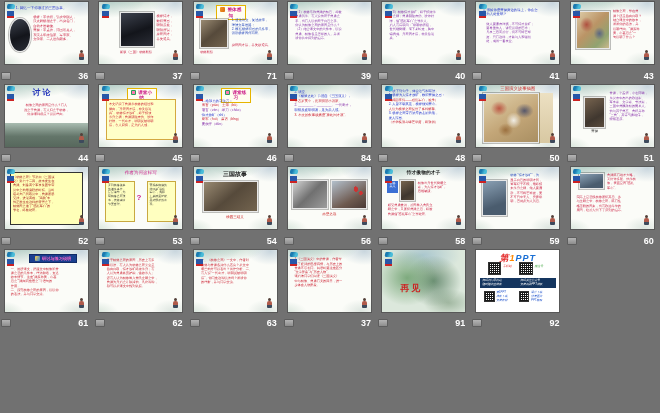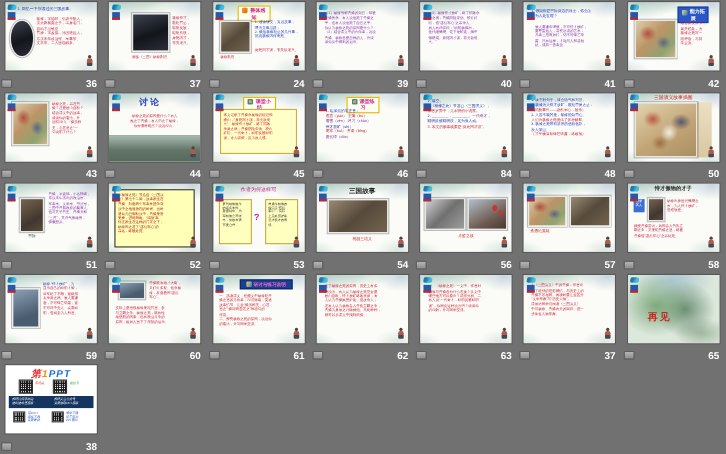"24" div.num { text: 24 -> 71 }
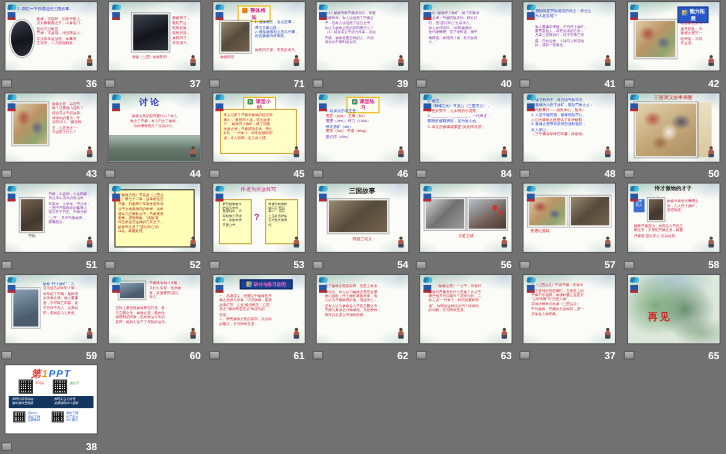"42" div.cell { html: <div> <div> <div><div></div>能力拓展</div> <div></div> <div> <div>结合课文情节，</div> <div>展开想象，为</div> <div>杨修之死写一</div> <div>段评语，与同</div> <div>学交流。</div> </div> <div></div> <div></div> <div></div> </div> <div> <div></div> <div>42</div> </div> </div> -> none }
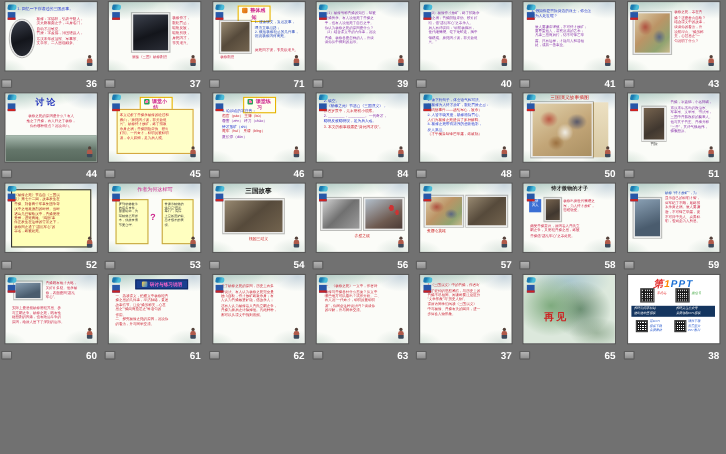"57" div.cell { html: <div> <div> <div></div> <div></div> <div> <div>煮酒论英雄</div> </div> <div></div> <div></div> <div></div> </div> <div> <div></div> <div>57</div> </div> </div> -> none }
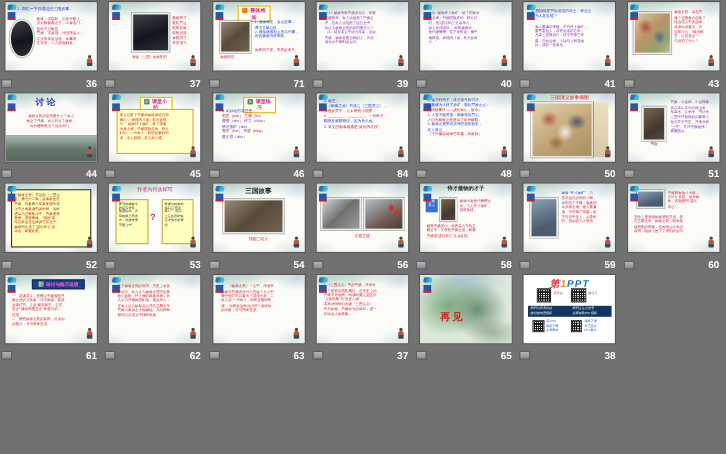"65" div.num { text: 65 -> 91 }
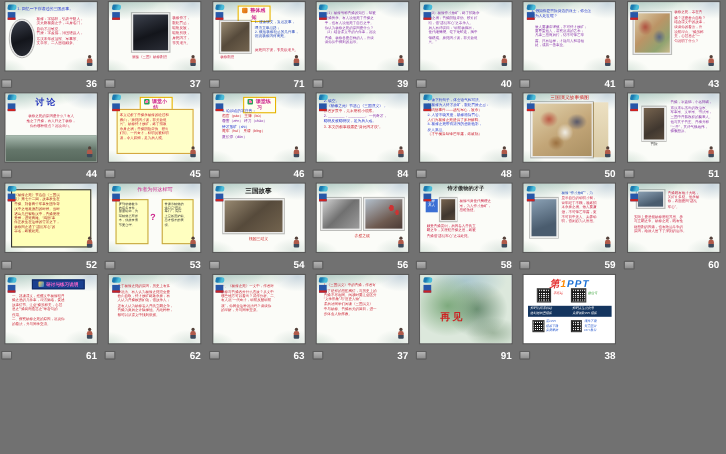"38" div.num { text: 38 -> 92 }
